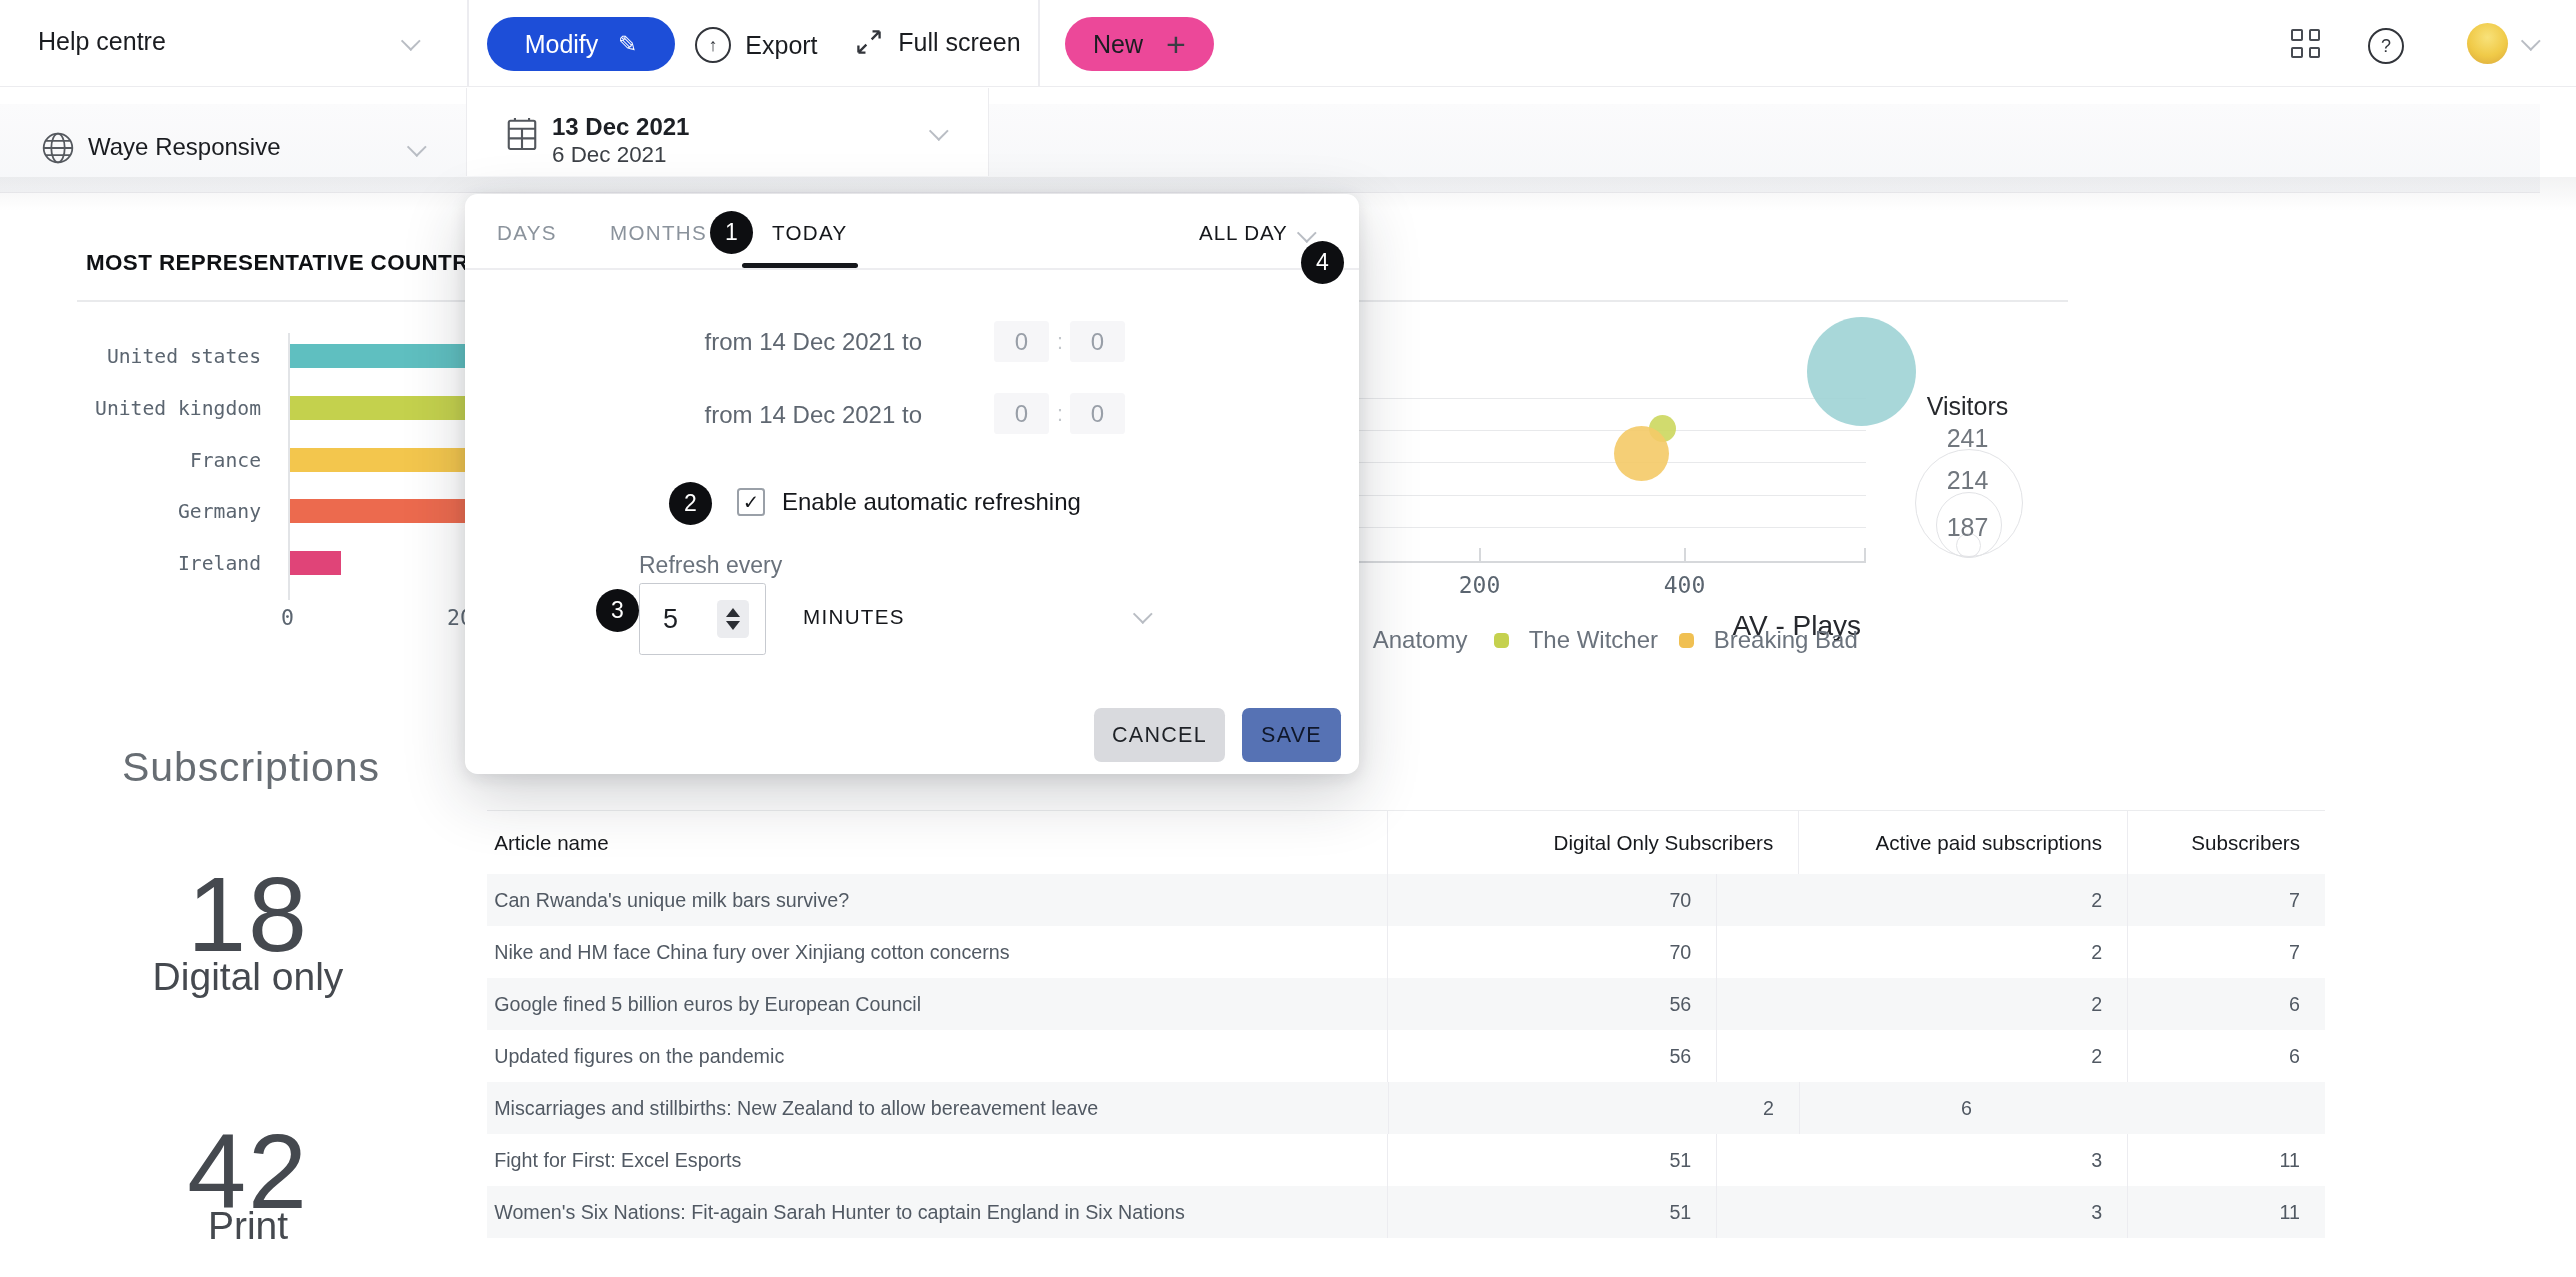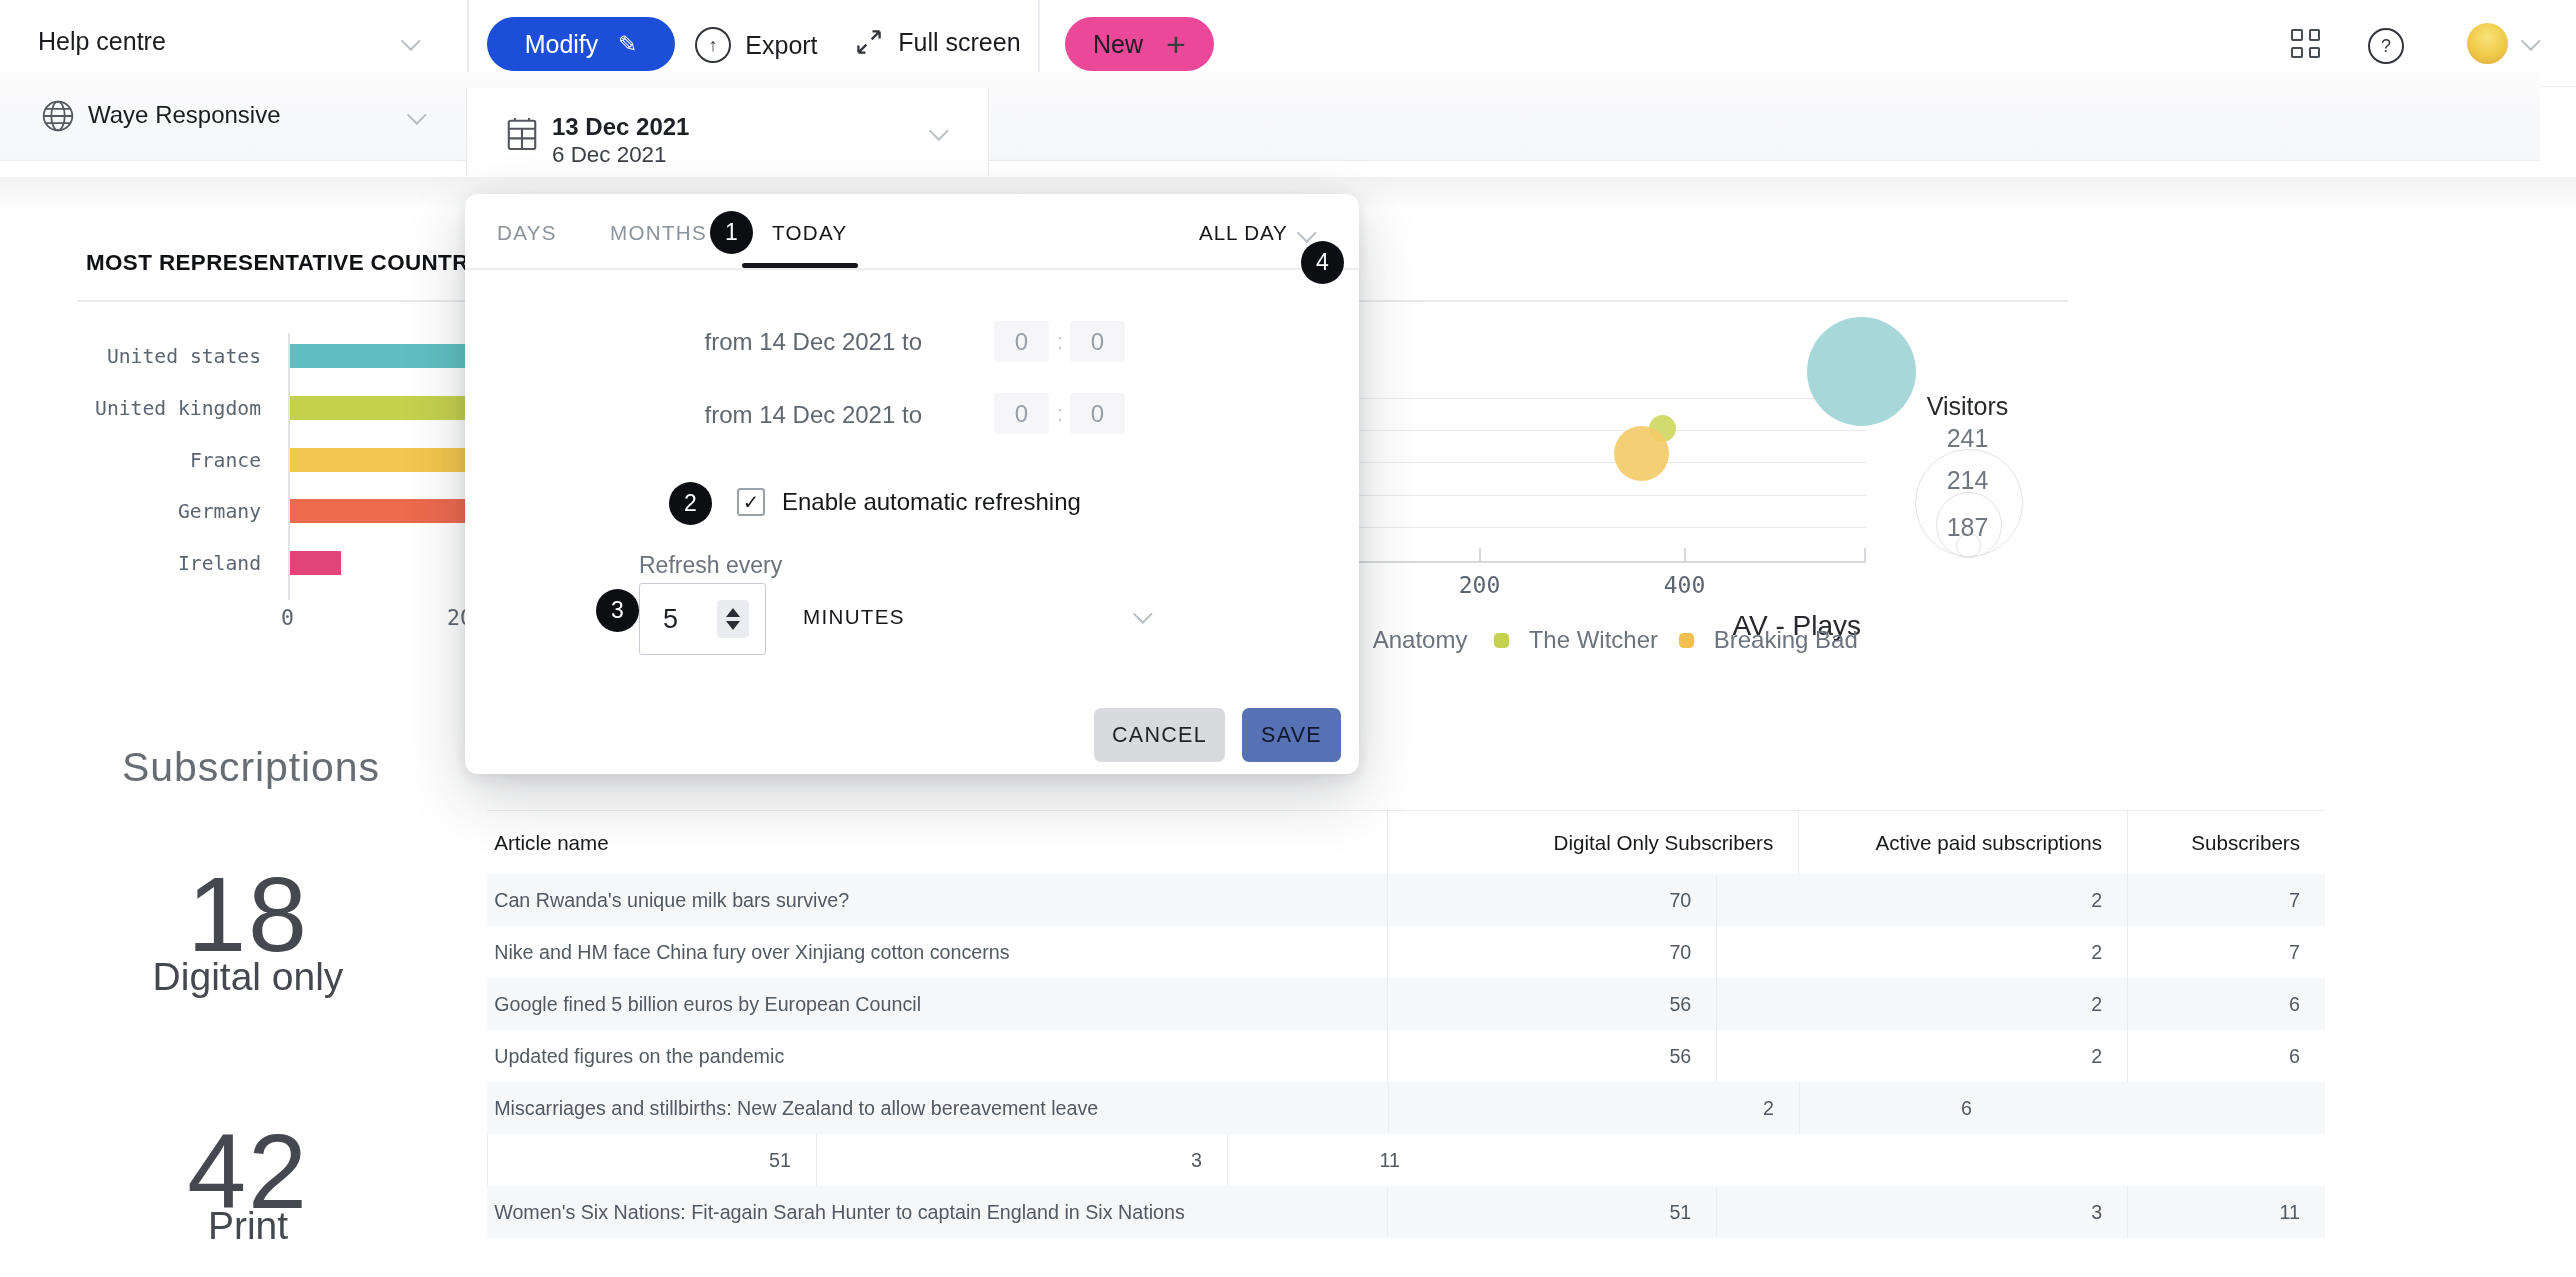"Waye Responsive" #row2 { top: 72px -> 104px }
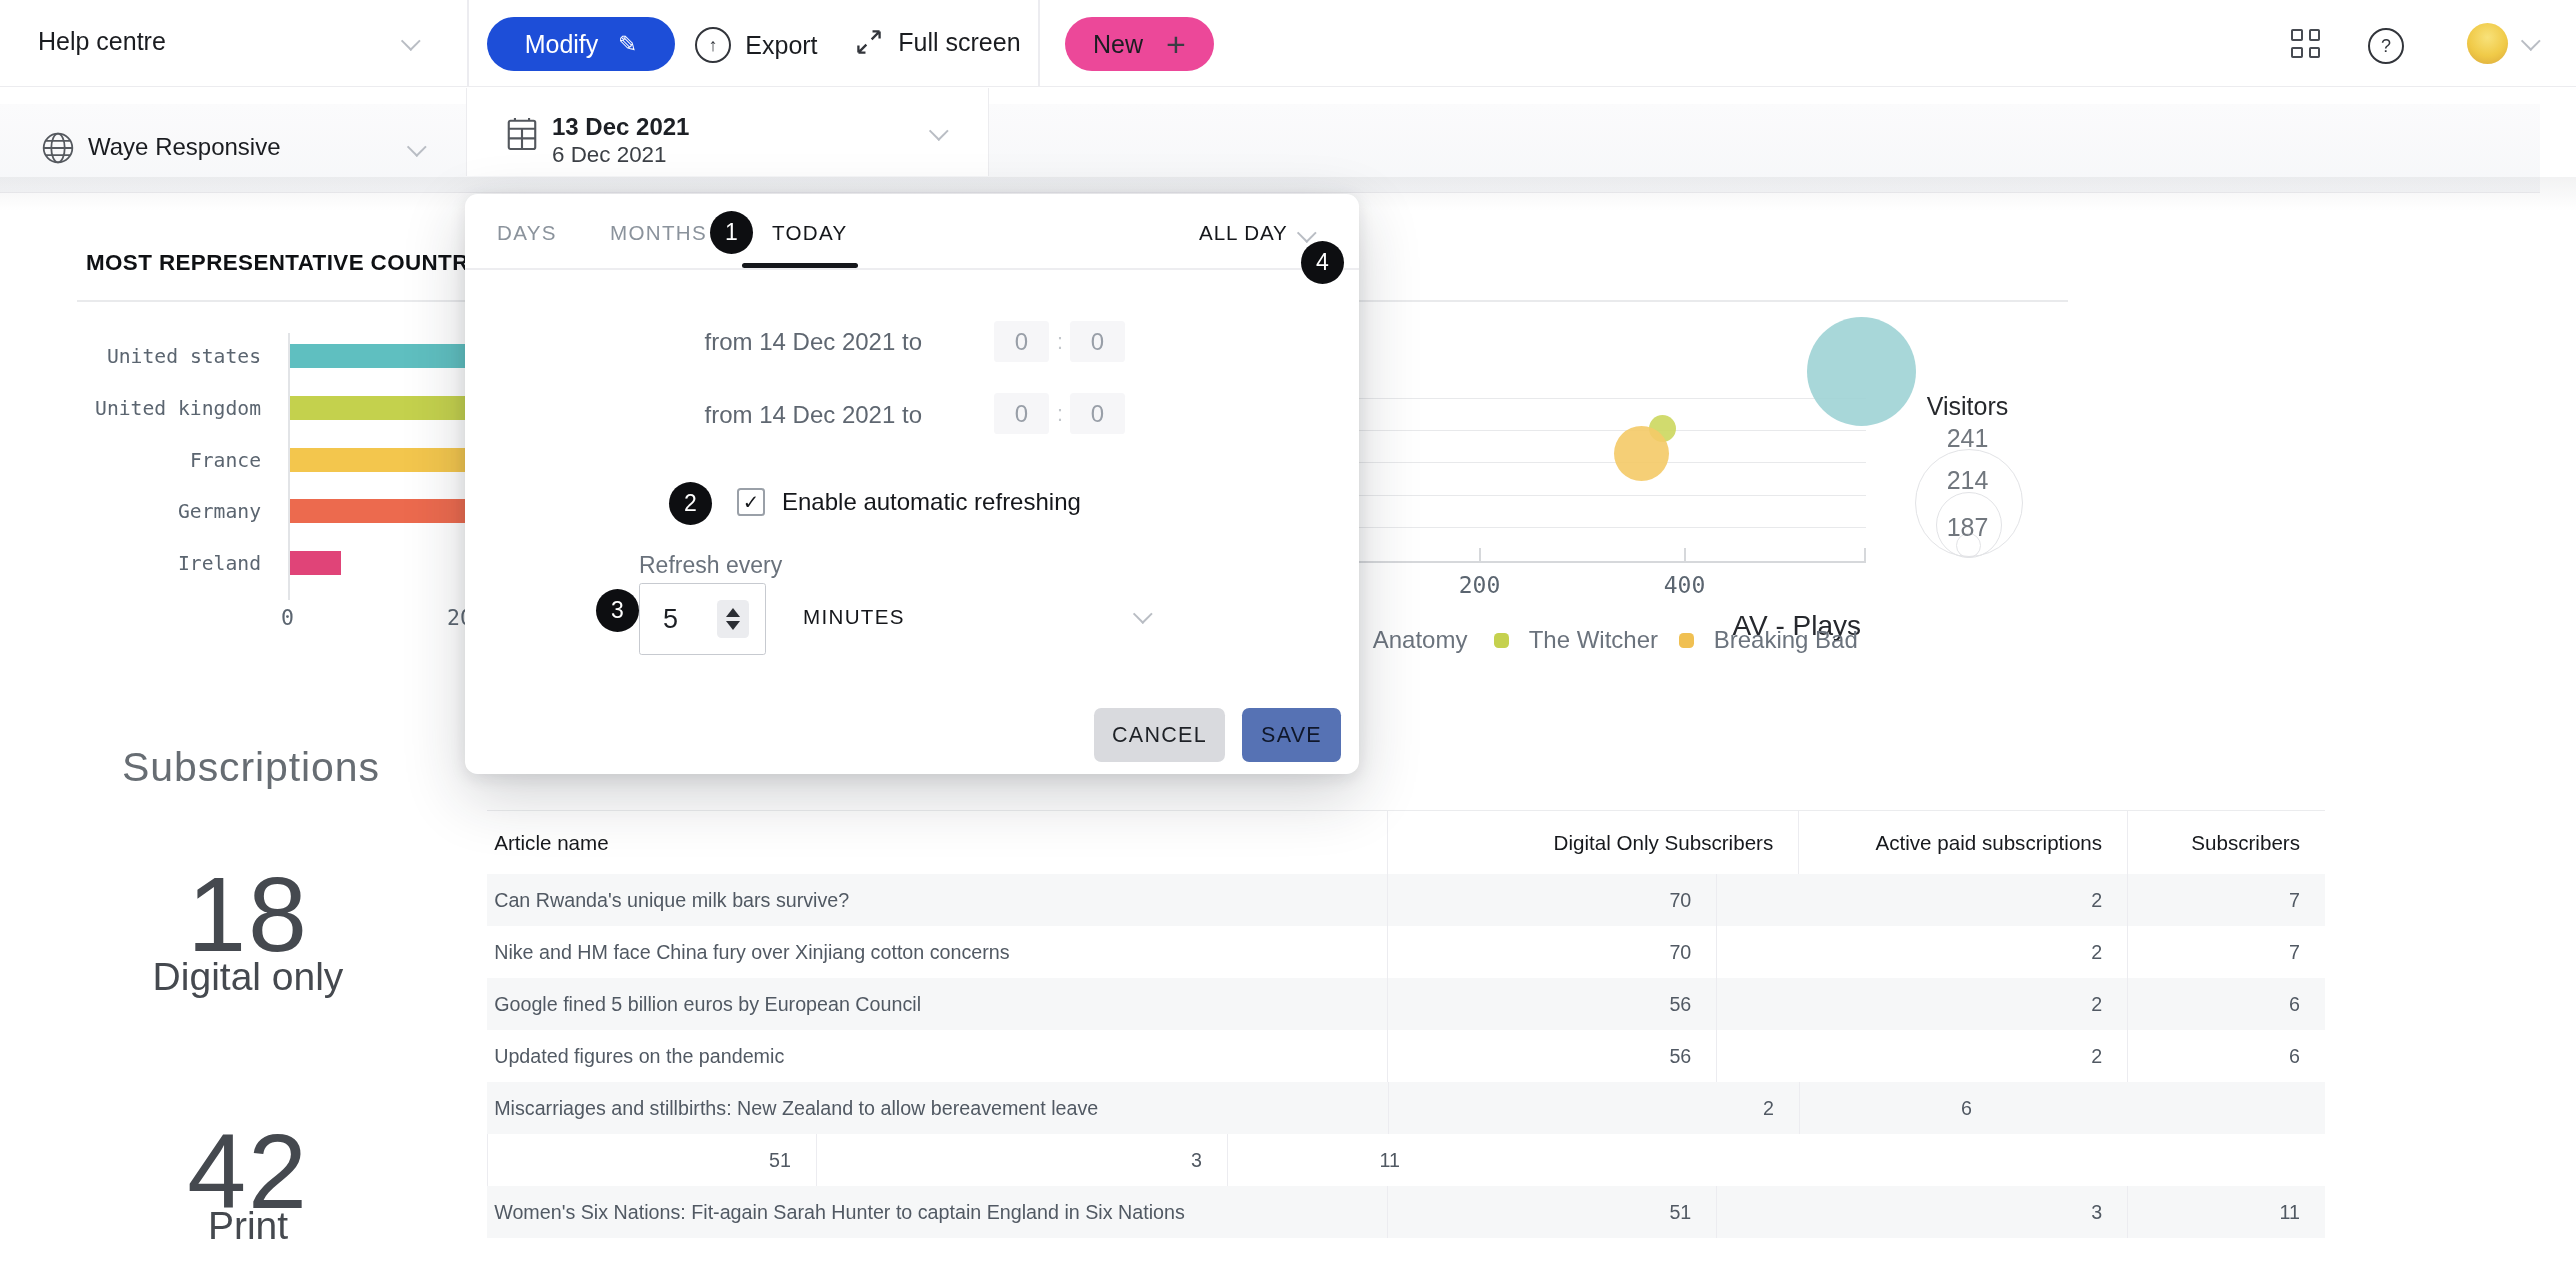"Fight for First: Excel Esports" div.cell-name { html: none -> <div>Fight for First: Excel Esports</div> }
